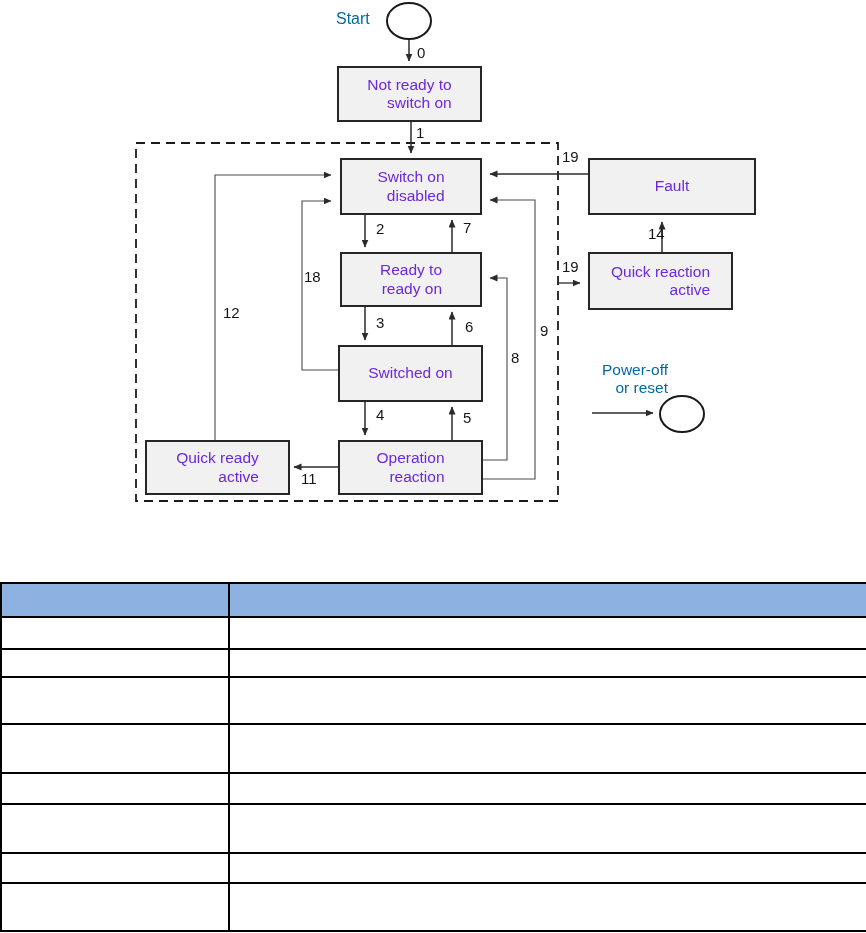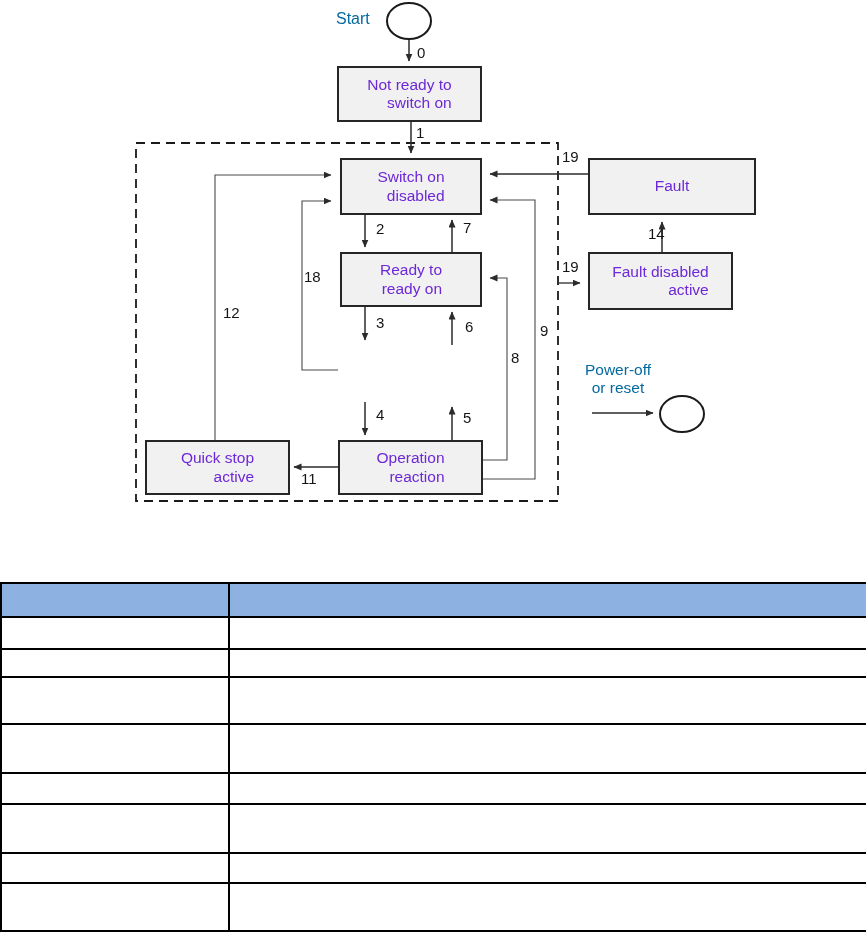"Fault disabled" div.state-box { text: Fault disabled -> Quick reaction }
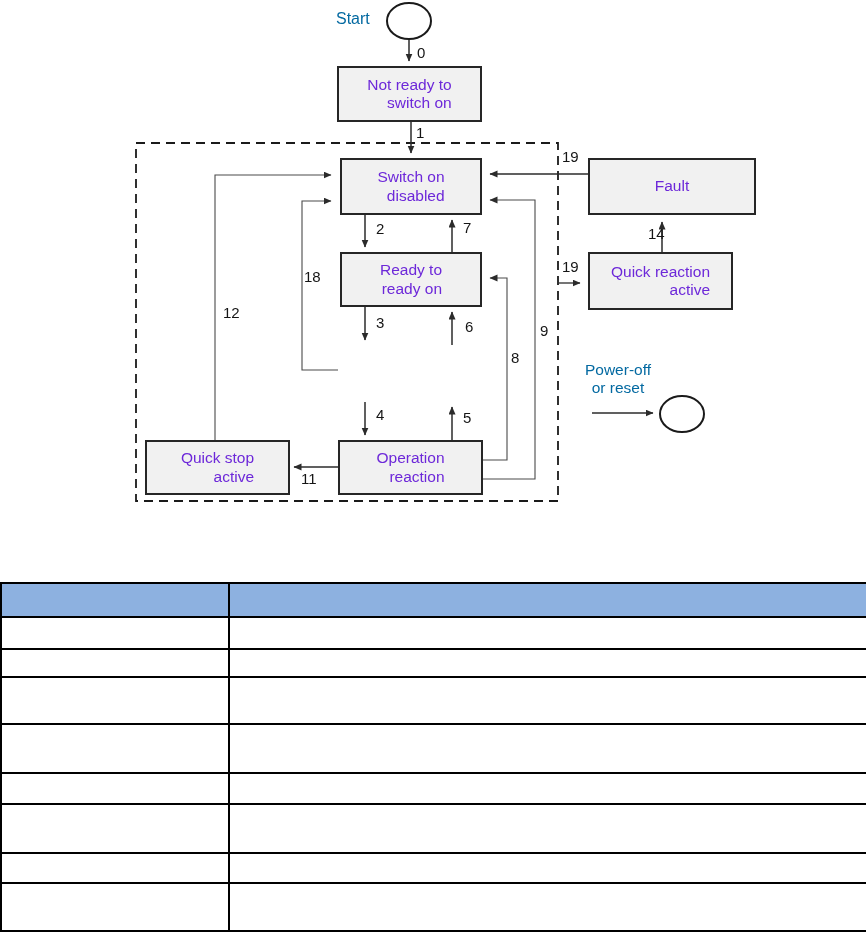"Switched on" div.state-box { html: none -> <div>Switched on</div> }
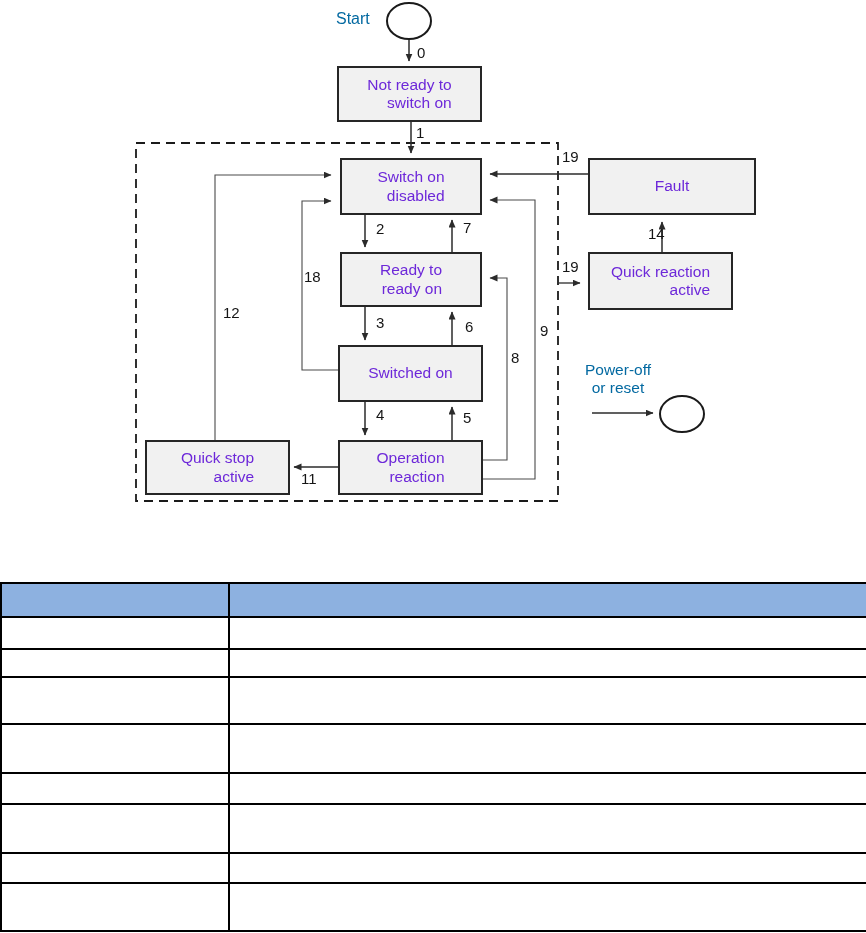"Power-off" div.free-label { text-align: center -> right }
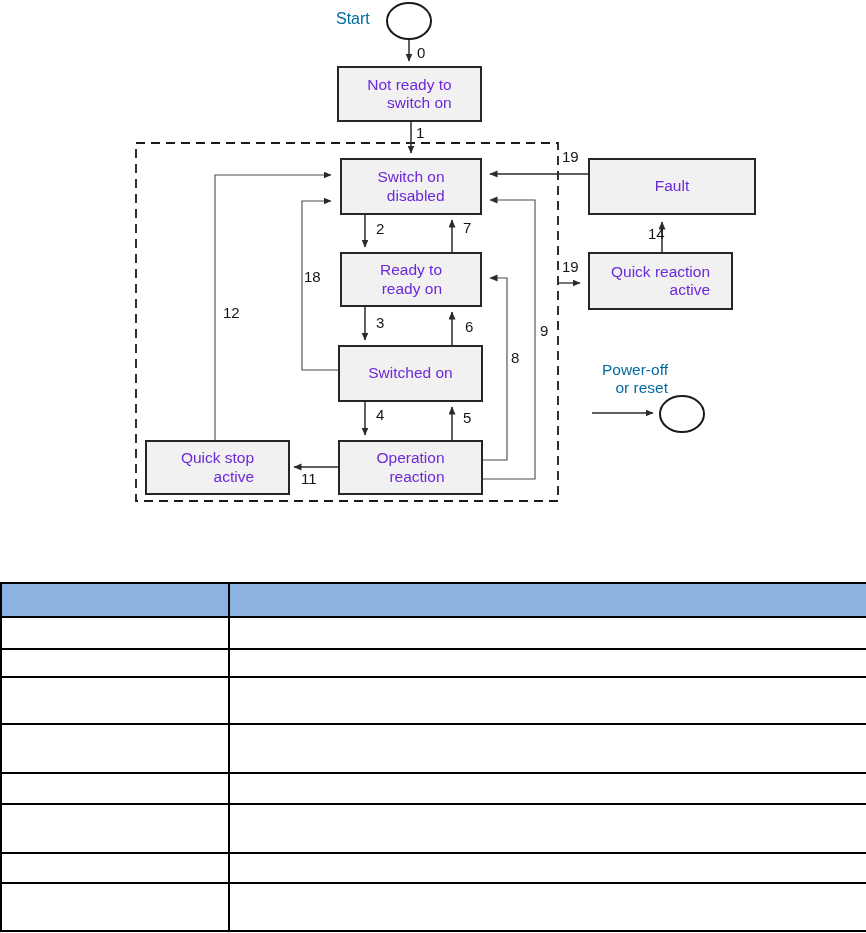"Quick stop" div.state-box { text: stop -> ready }
